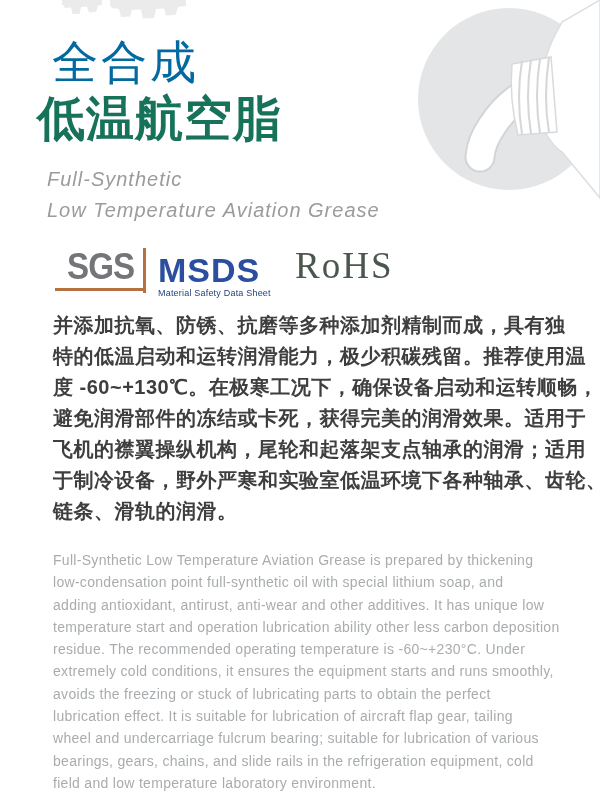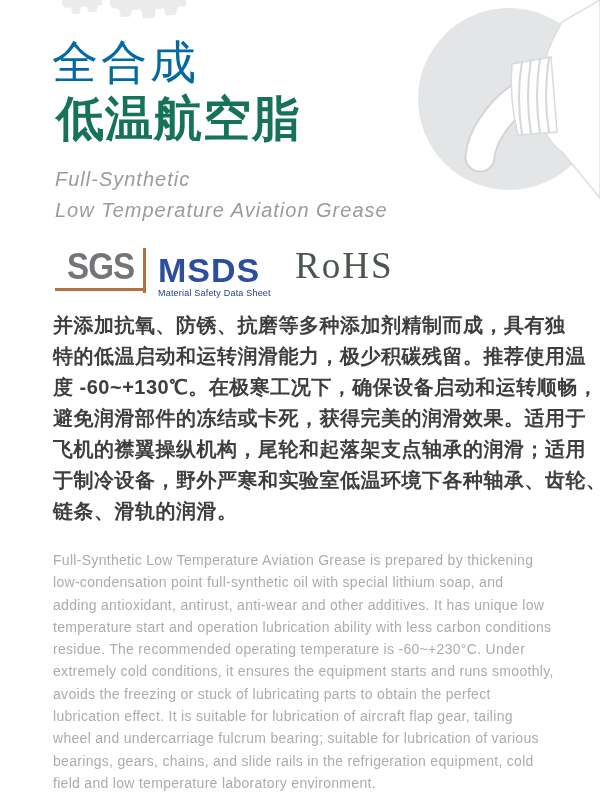"低温航空脂" .title-cn-2 { left: 56px -> 37px }
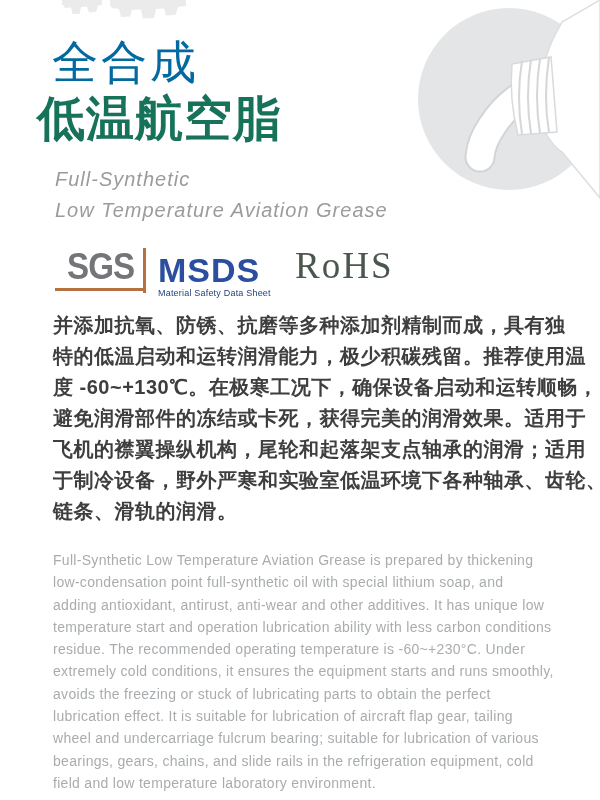"Full-Synthetic" .subtitle { left: 55px -> 47px }
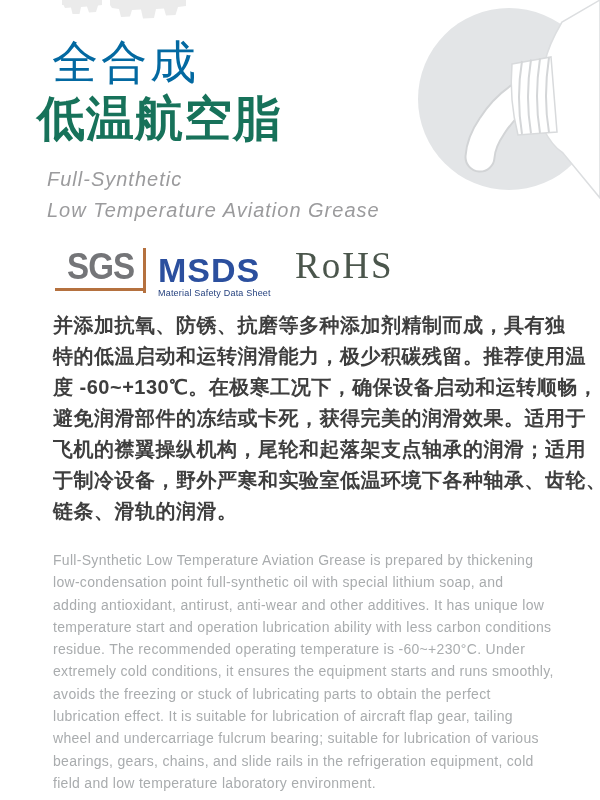"temperature start and operation" div { text: with less carbon conditions -> other less carbon deposition }
